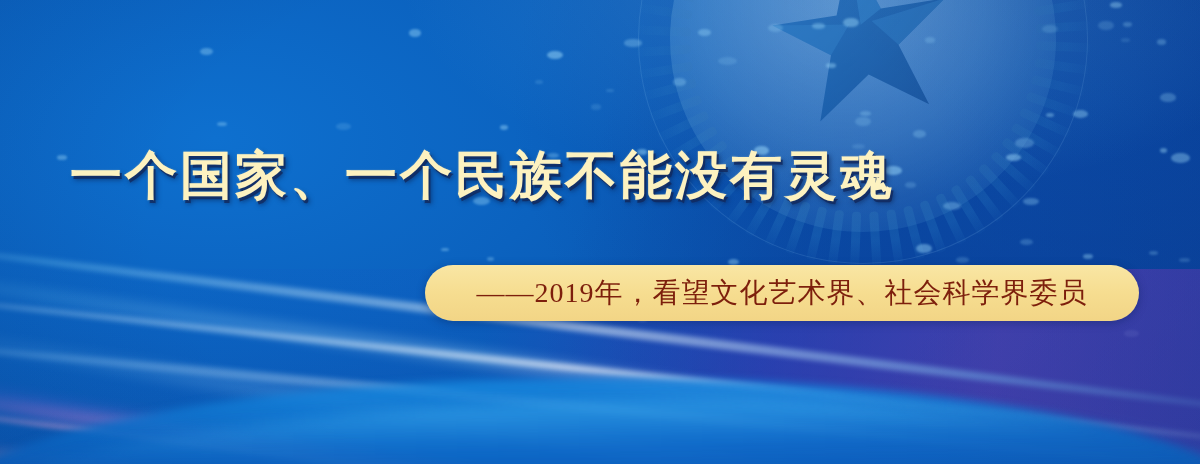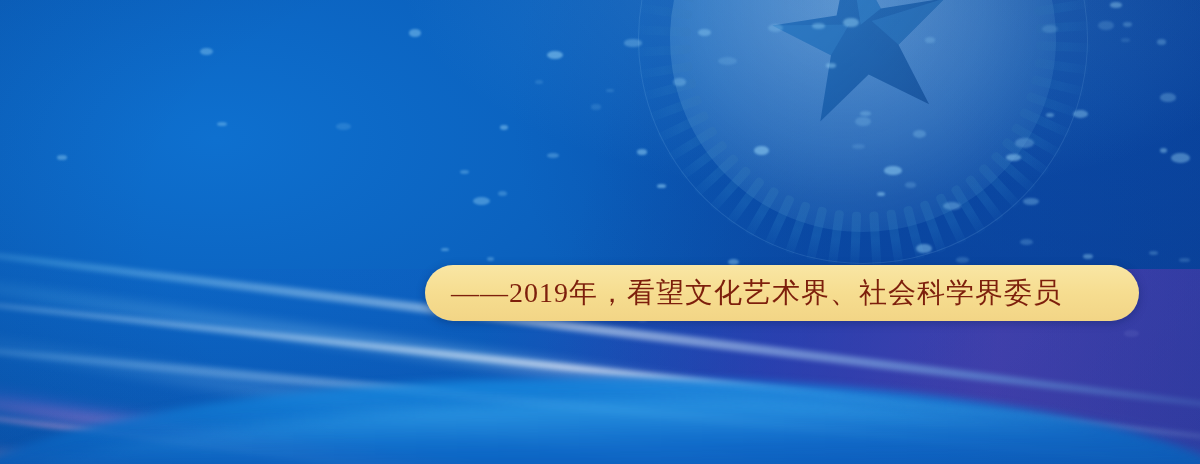"一个国家、一个民族不能没有灵魂" div.headline { html: none -> <div>一个国家、一个民族不能没有灵魂</div> }
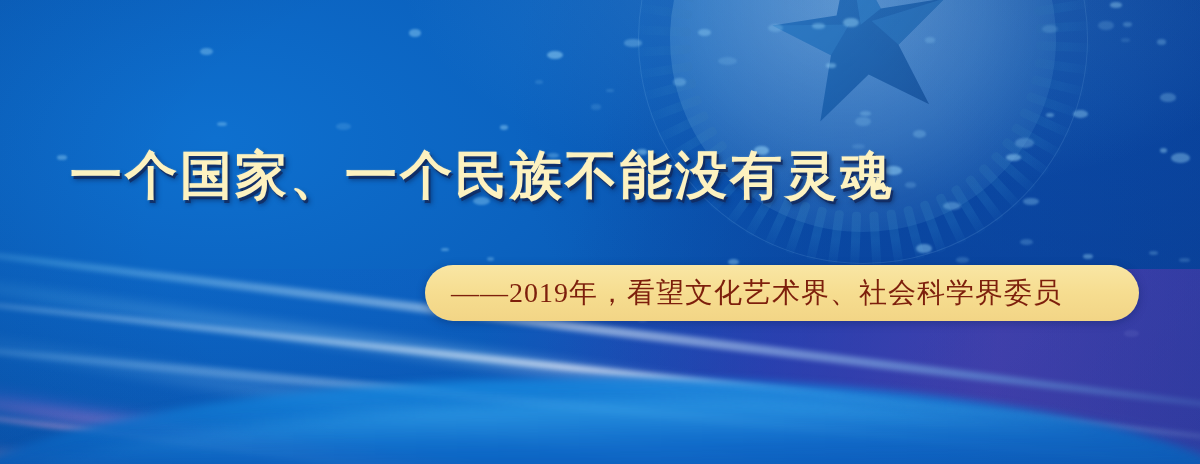"——2019年，看望文化艺术界、社会科学界委员" .subtitle-pill { justify-content: flex-start -> center }
